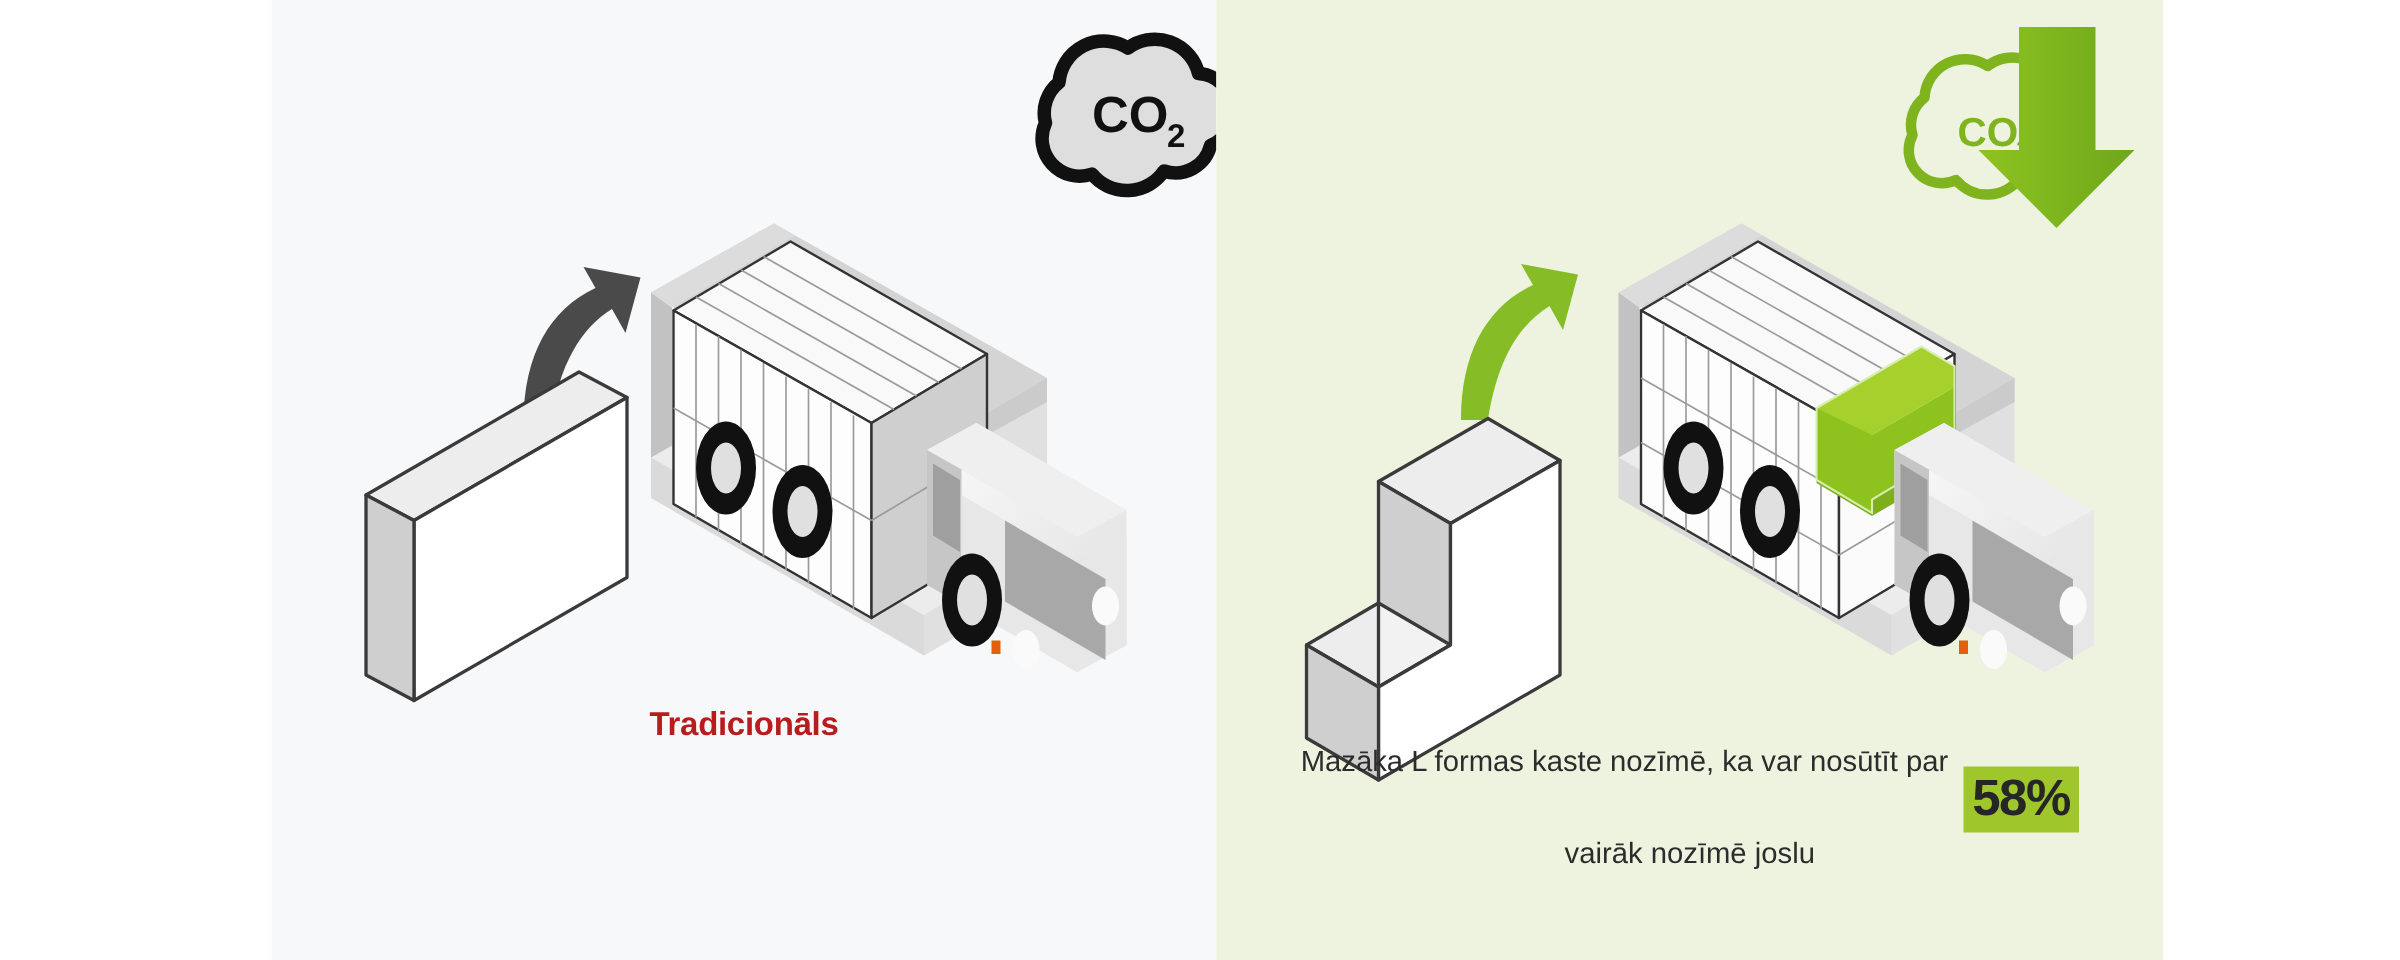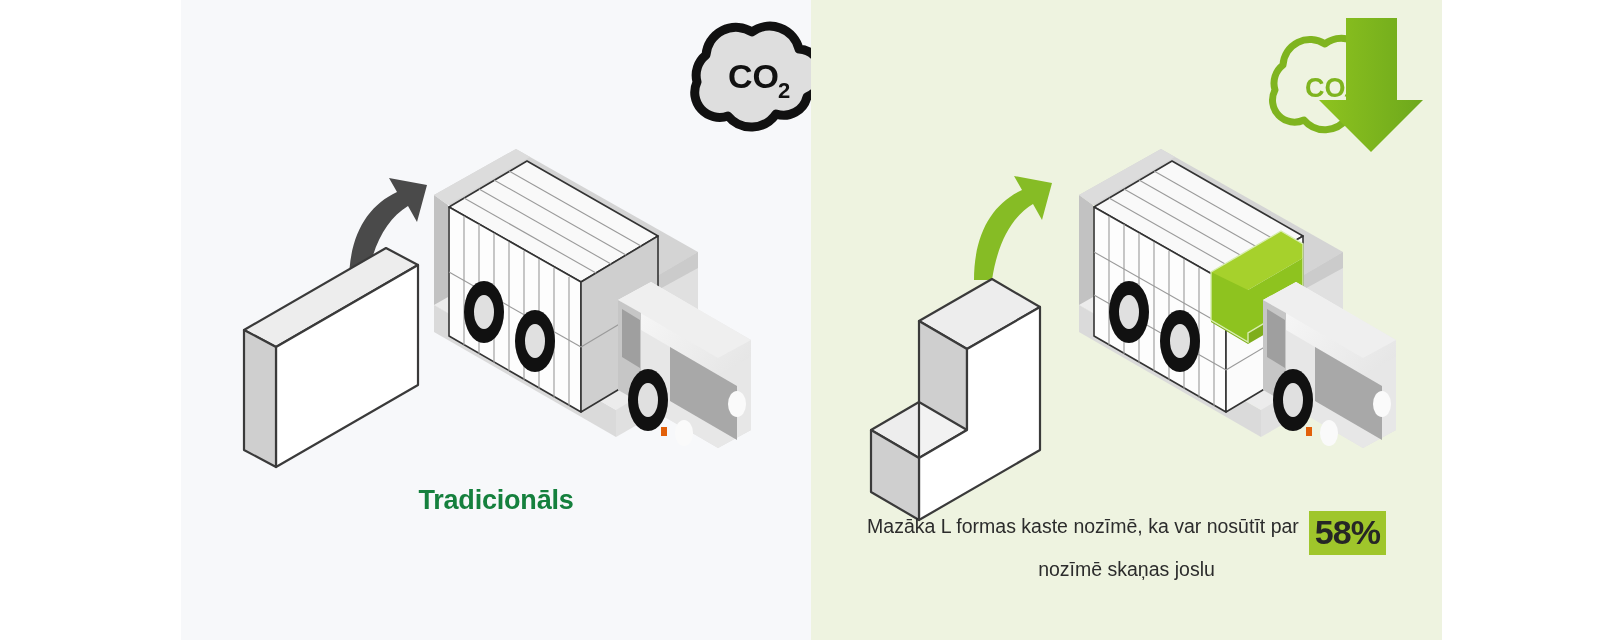"Tradicionāls" #caption-left { color: #15803d -> #b91c1c; font-size: 27px -> 22px; top: 482px -> 468px }
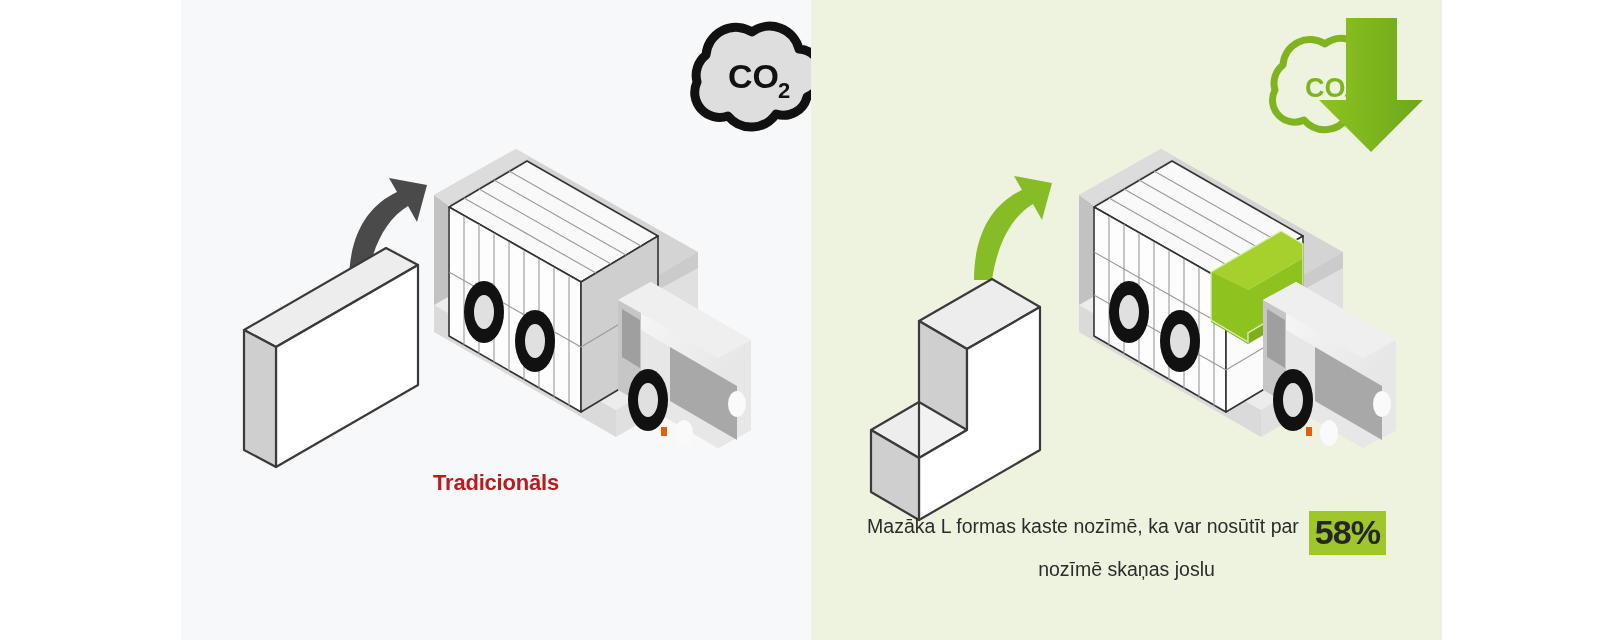"Mazāka L formas kaste nozīmē," #caption-right .line1 { align-items: flex-end -> flex-start }
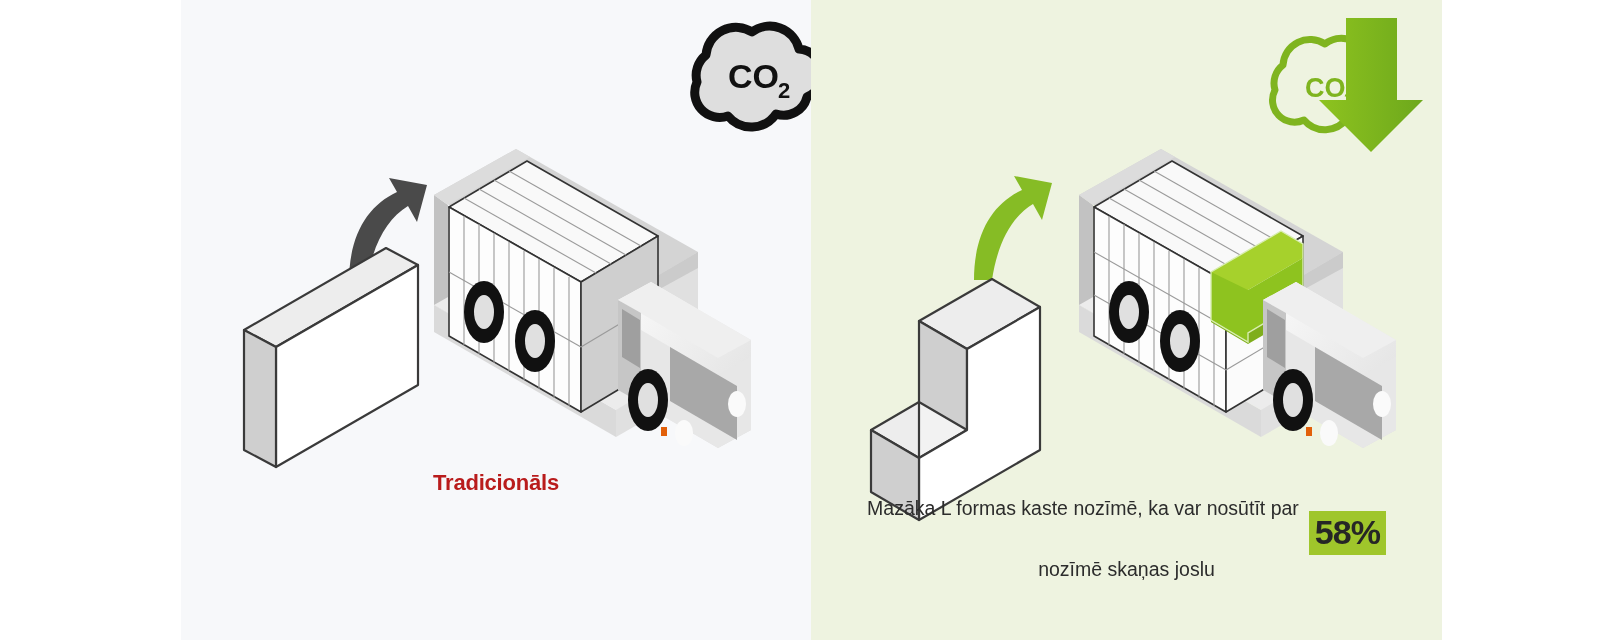"nozīmē skaņas joslu" div.line2 { text: nozīmē skaņas -> vairāk nozīmē }
